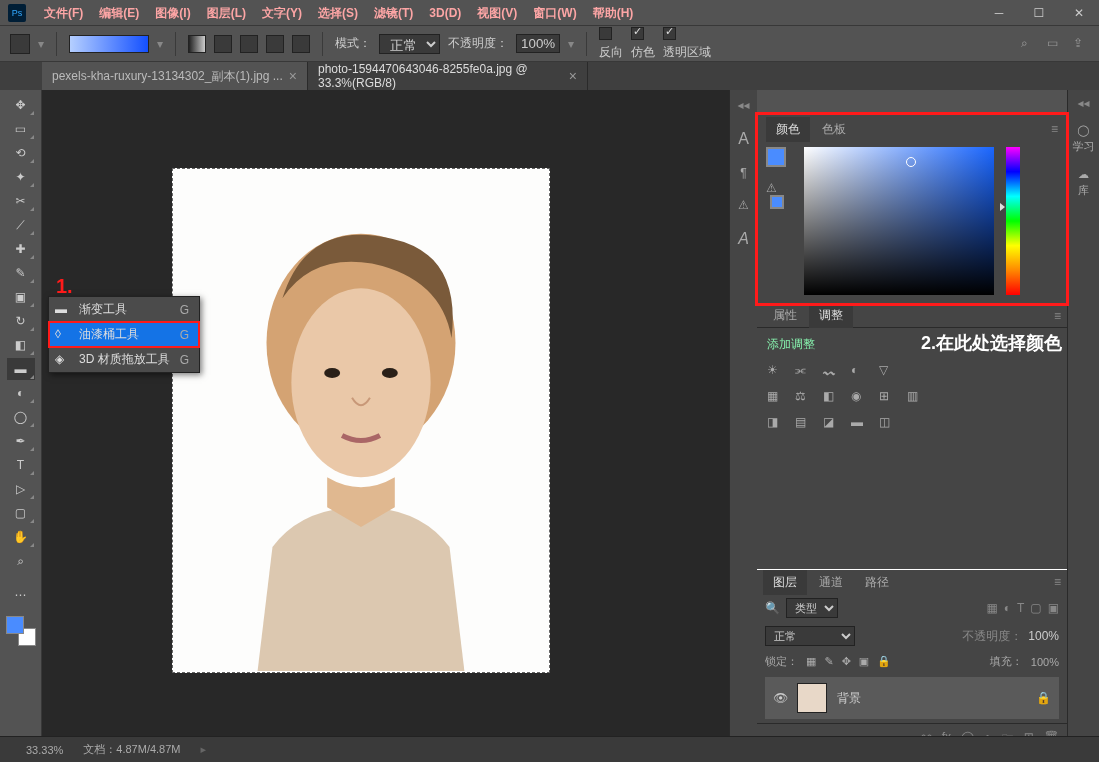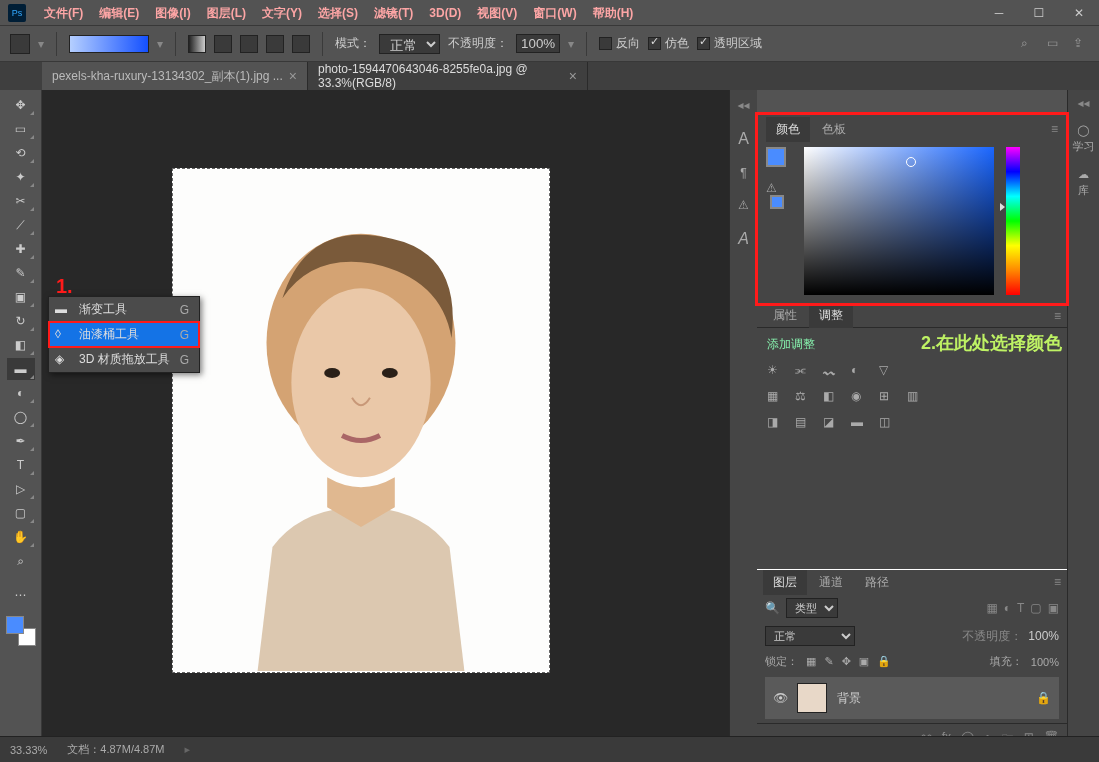"反向" .checkbox { align-items: center -> none; flex-direction: none -> column }
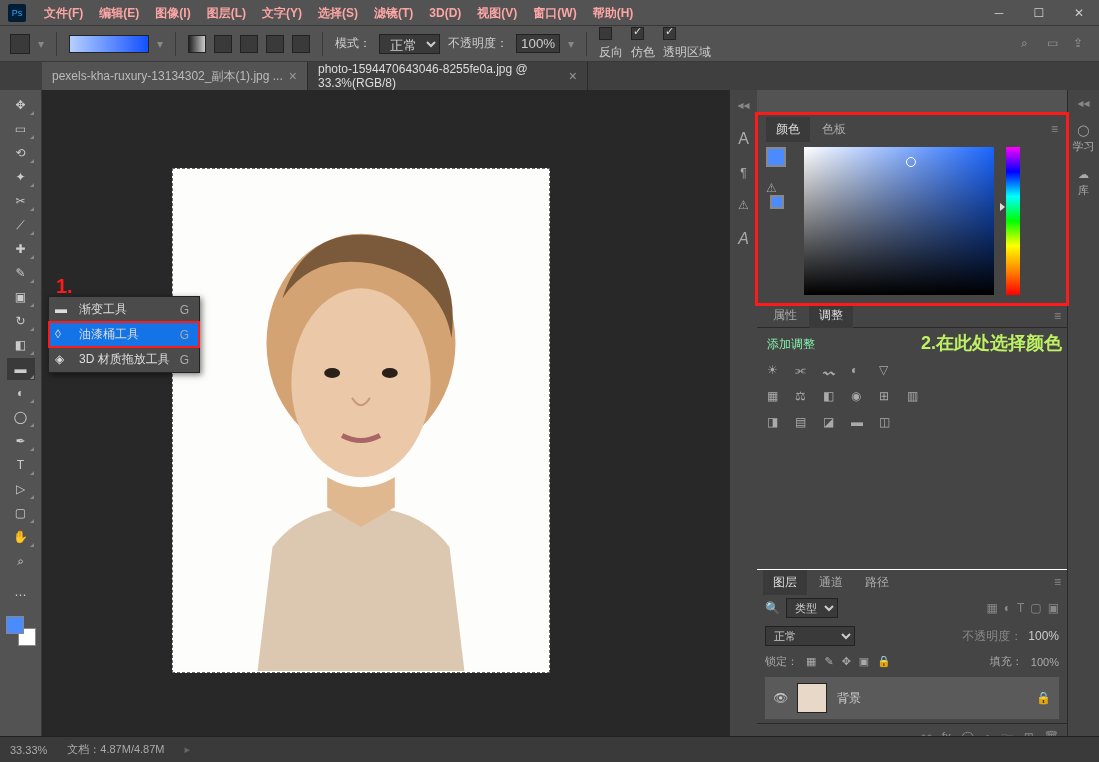"2.在此处选择颜色" .annot2 { color: #bef264 -> #ffffff }
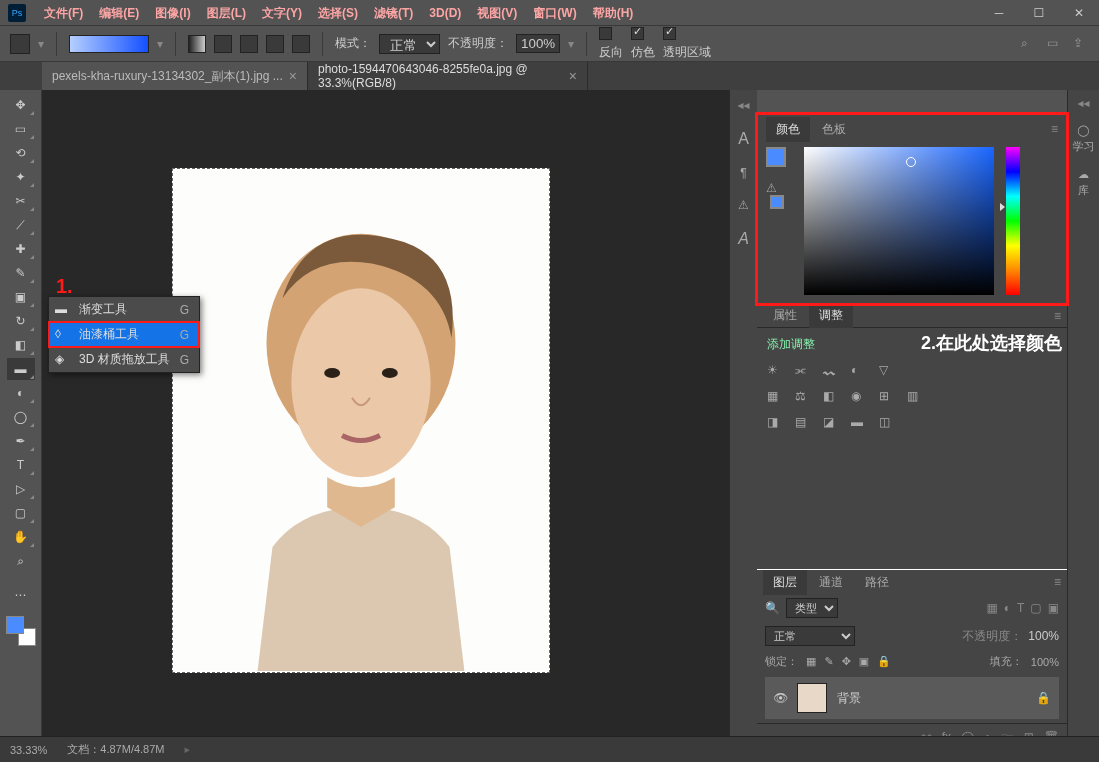"33.33%" .statusbar { padding: 0 10px -> 0 26px }
